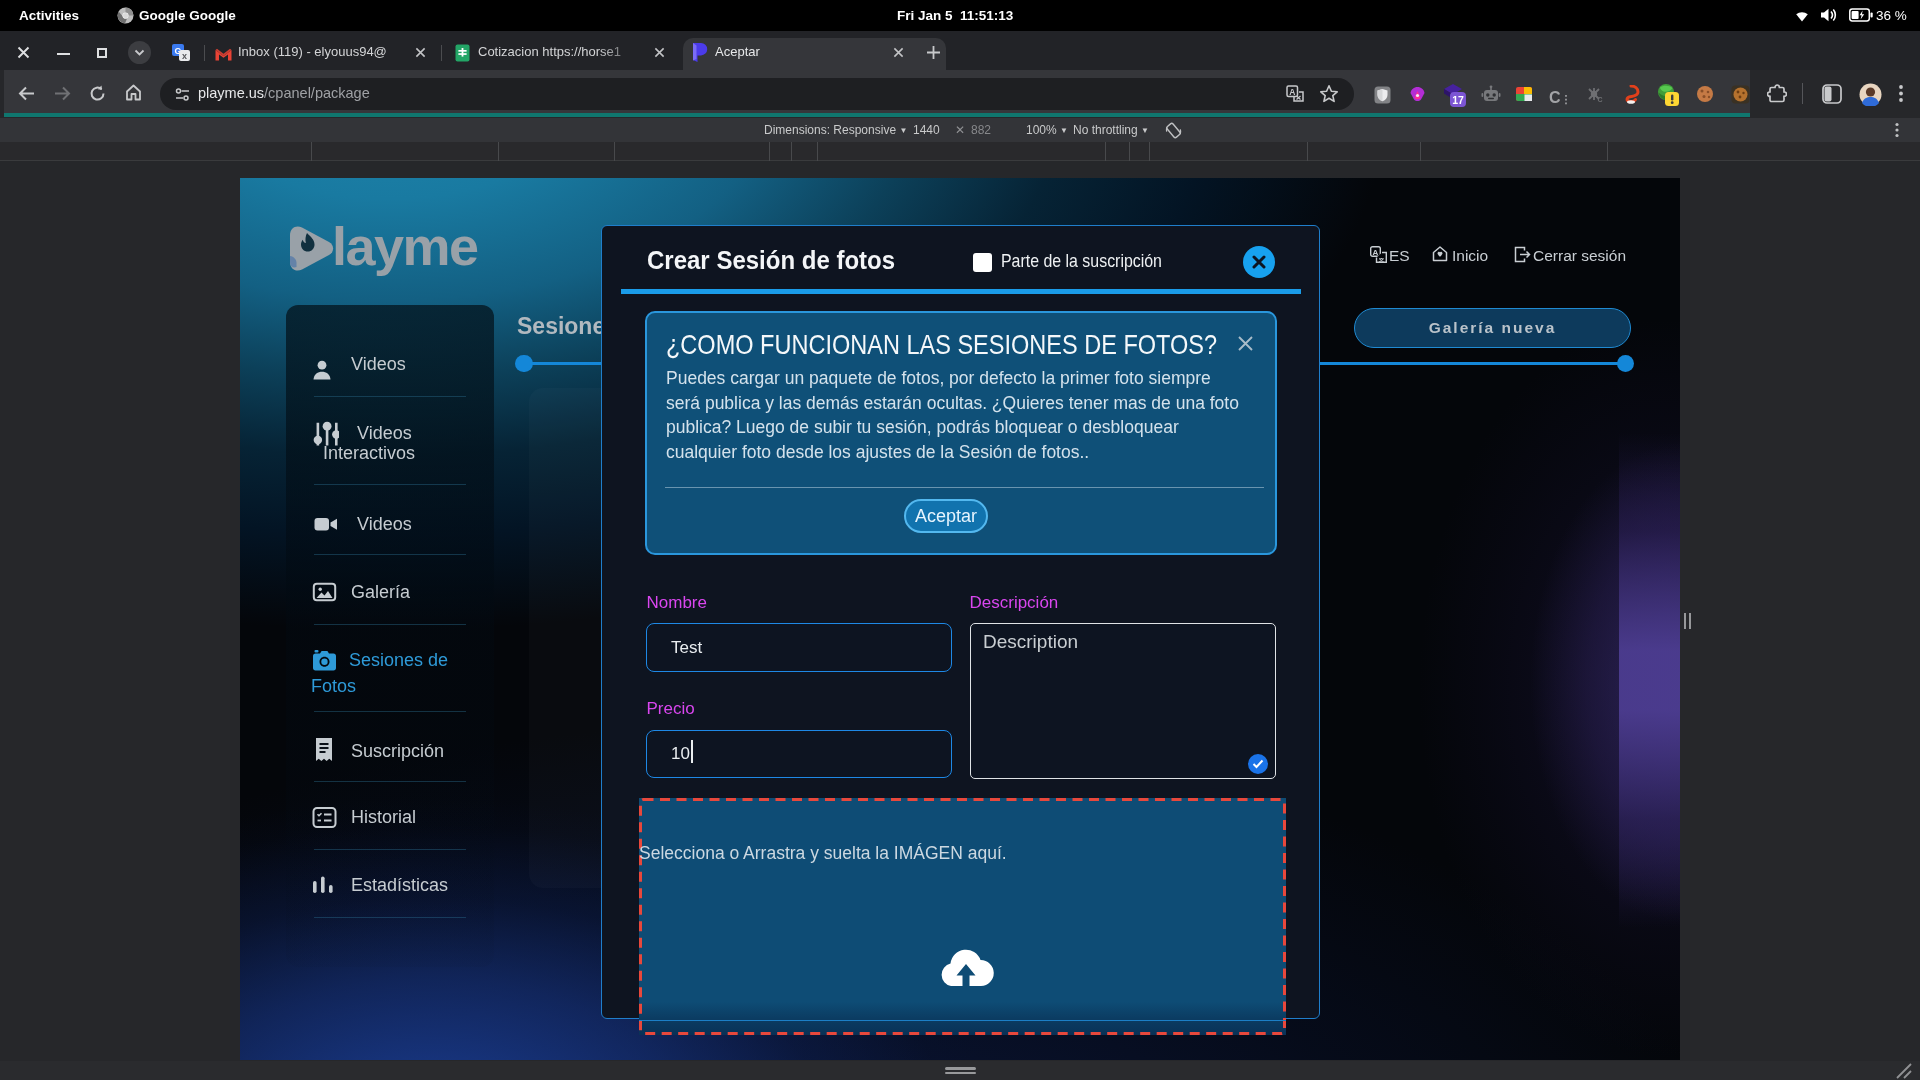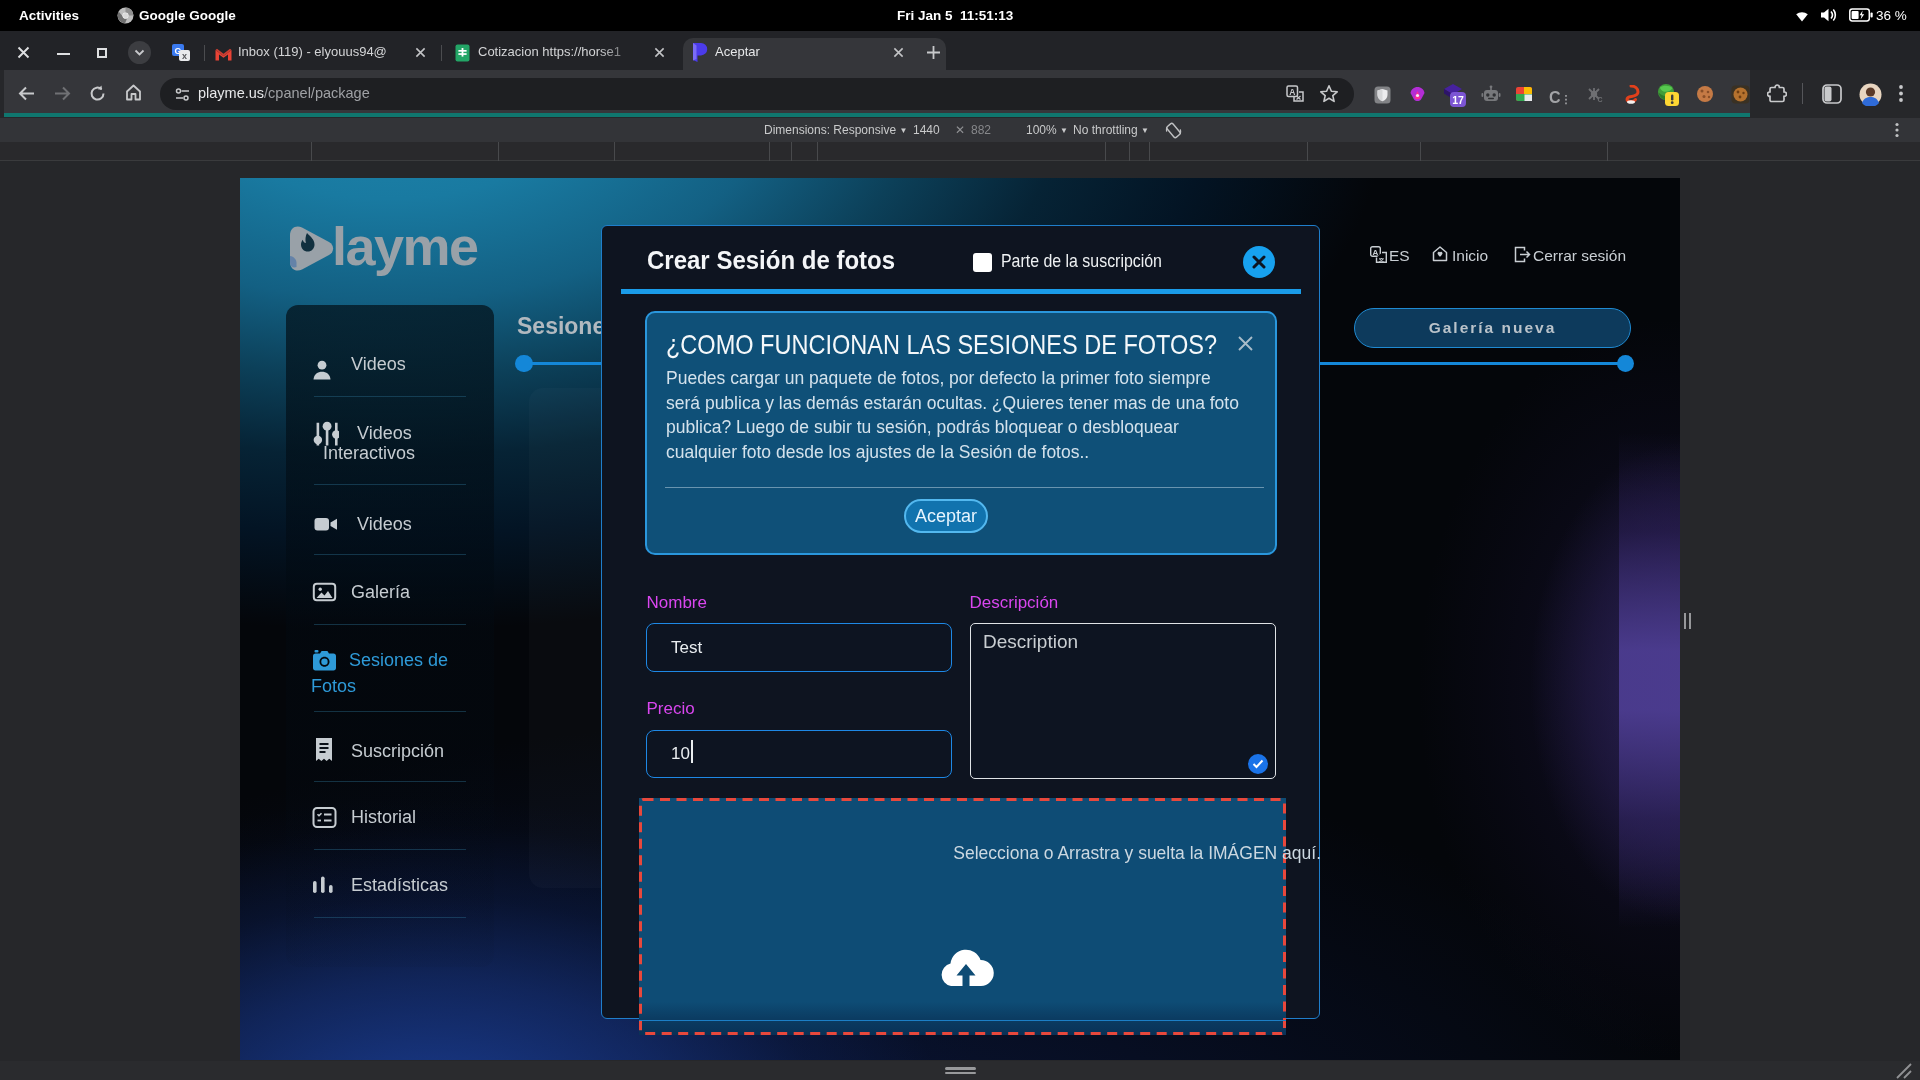"Selecciona o Arrastra y suelta" div.abs { text-align: right -> left }
